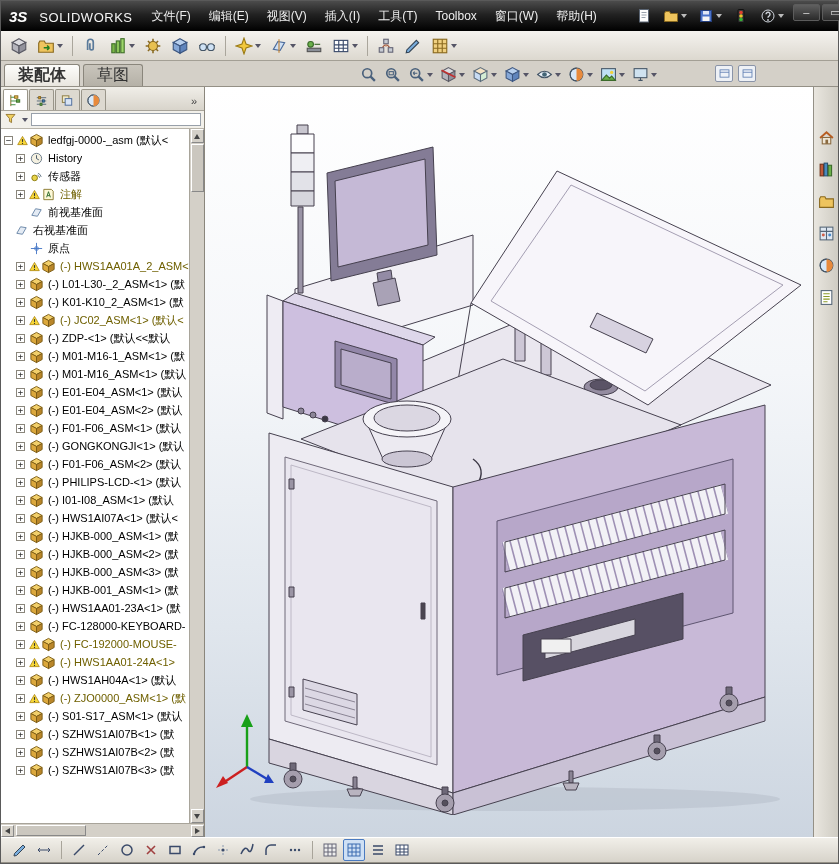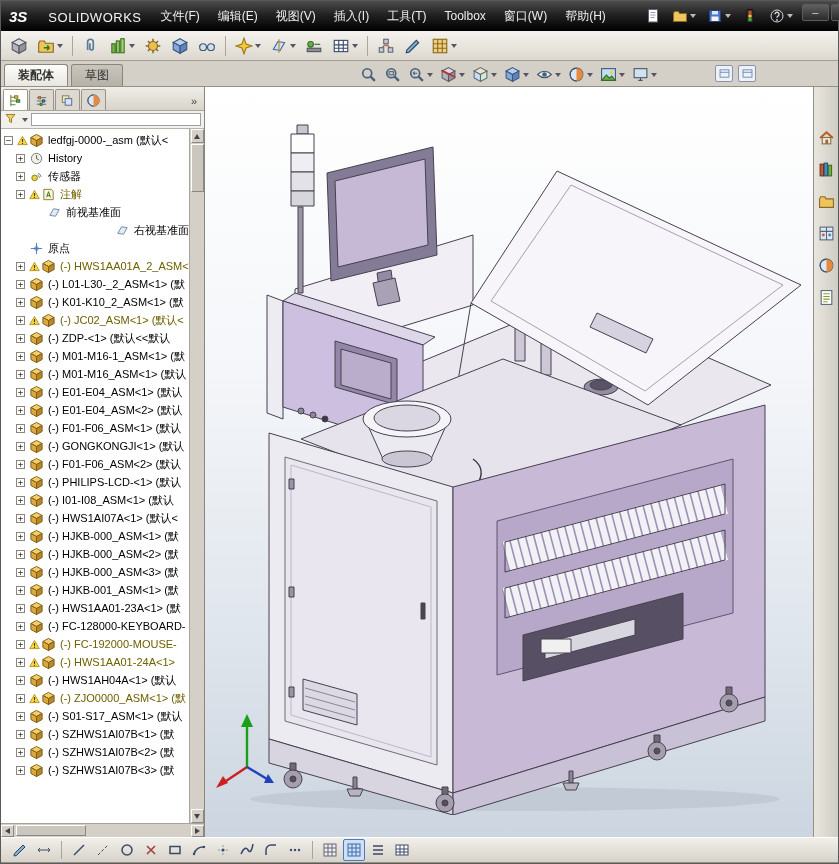"3S" .logo { gap: 21px -> 12px }
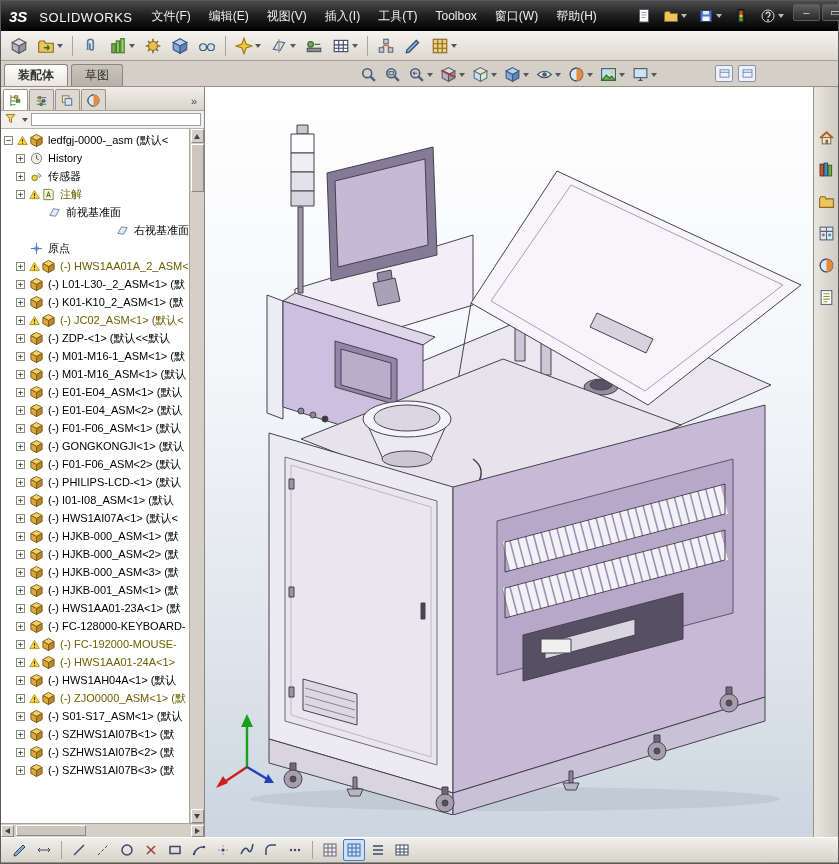"装配体" .cmd-tab { font-size: 12px -> 16px }
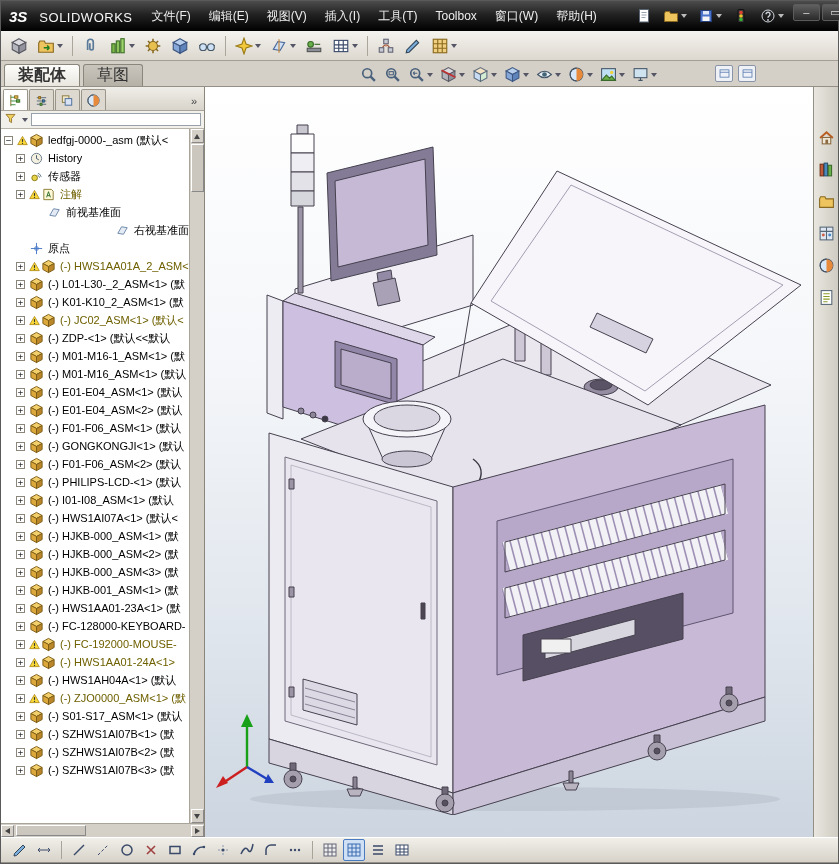"前视基准面" div.tree-row { margin-left: 8px -> none; padding-left: 25px -> 15px }
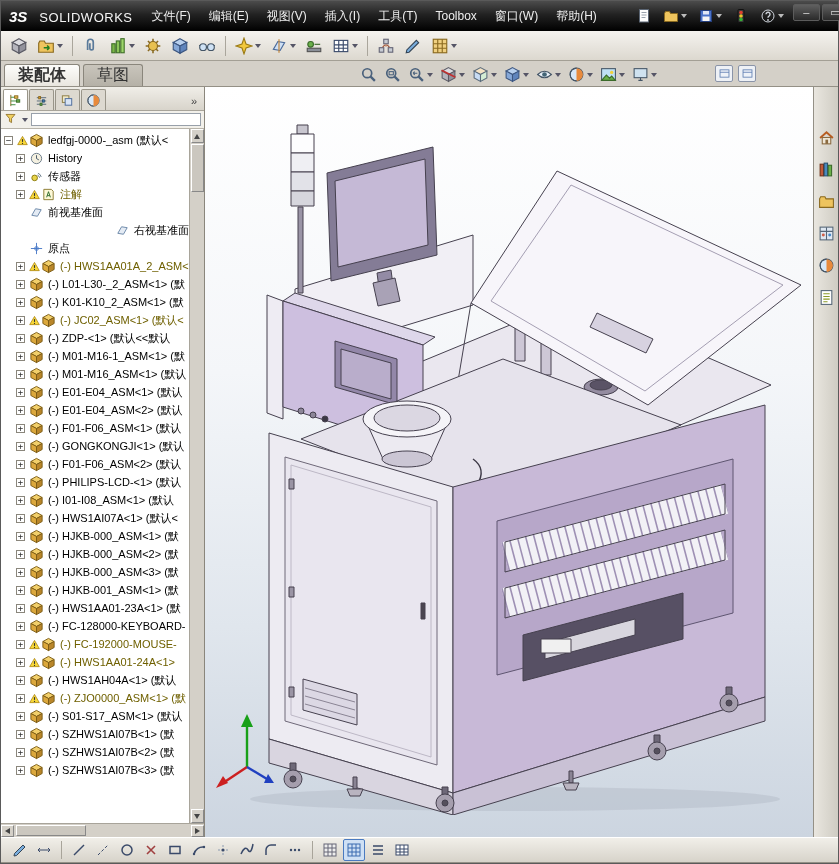"右视基准面" div.tree-row { justify-content: flex-end -> none }
